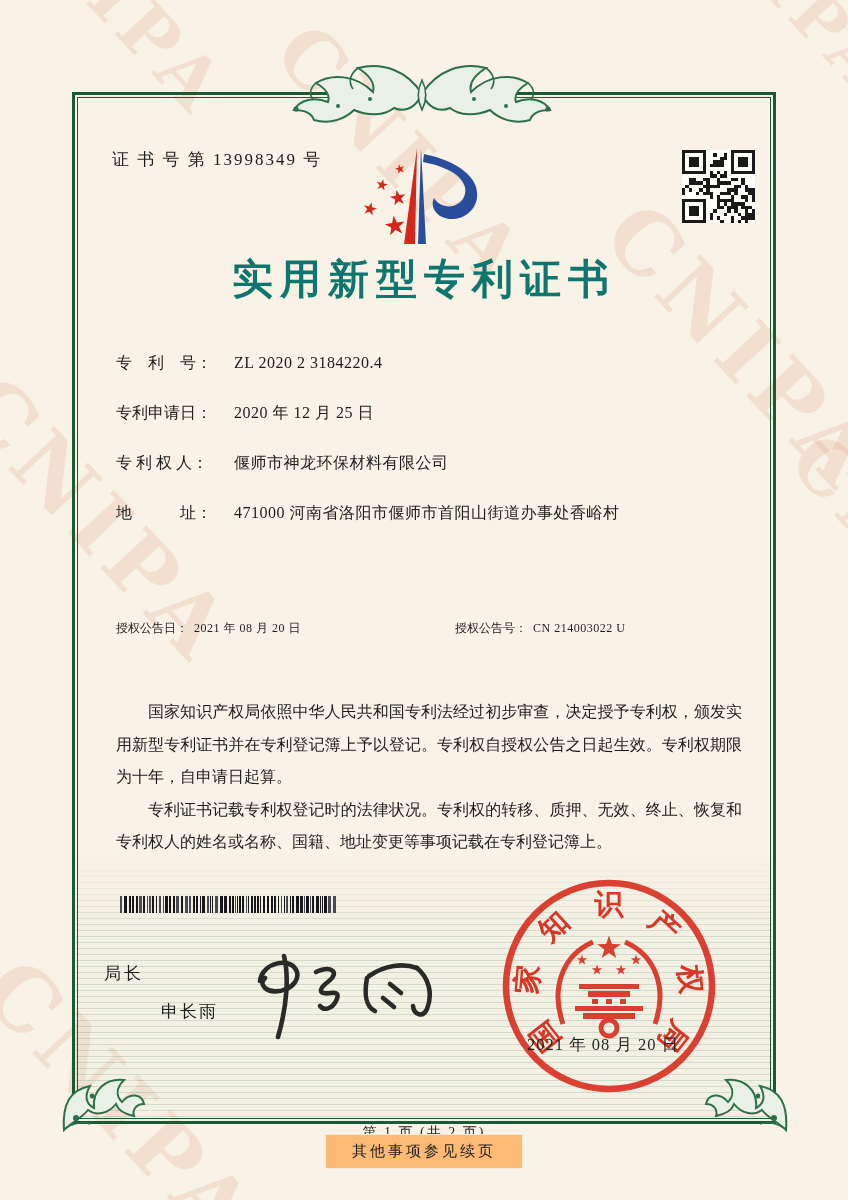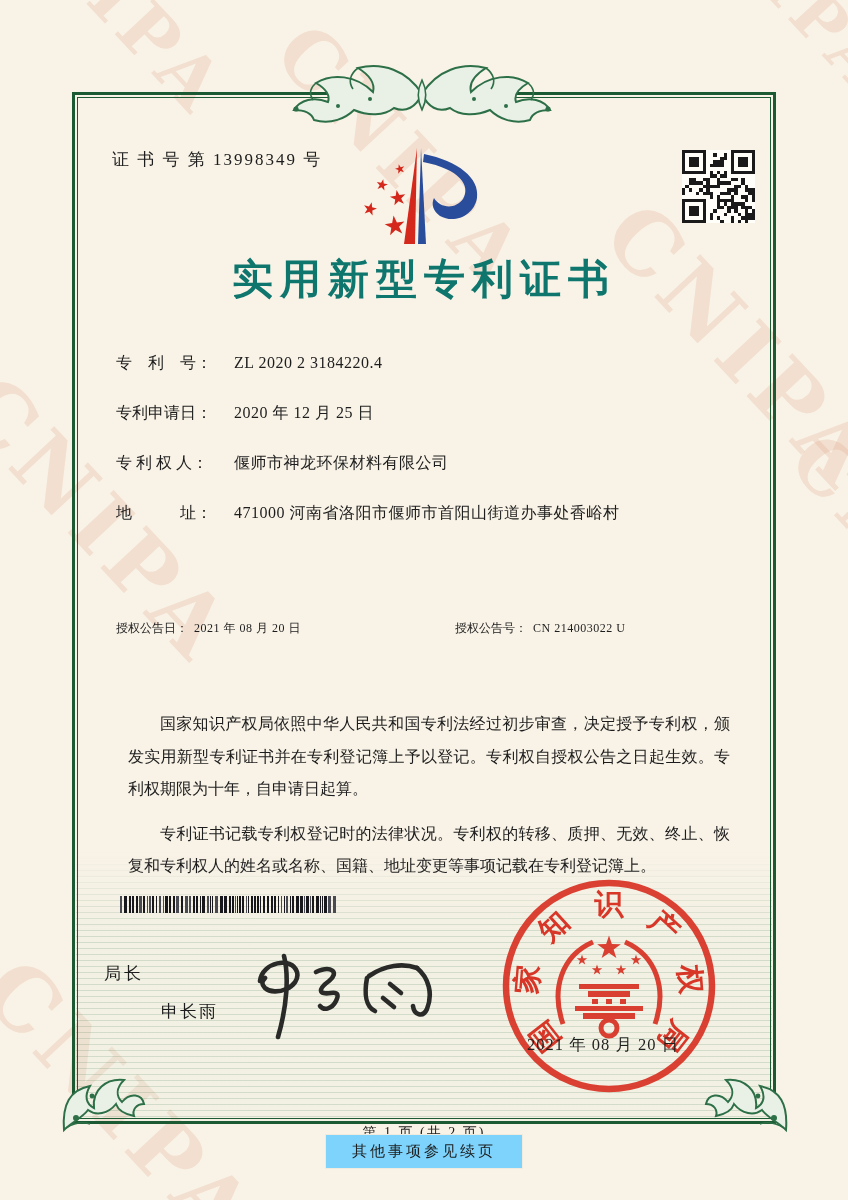"国家知识产权局依照中华人民共和国专利法经过初步审查，决定授予专利权，颁发实用新型" .body-text p { margin: 12px -> 0 }
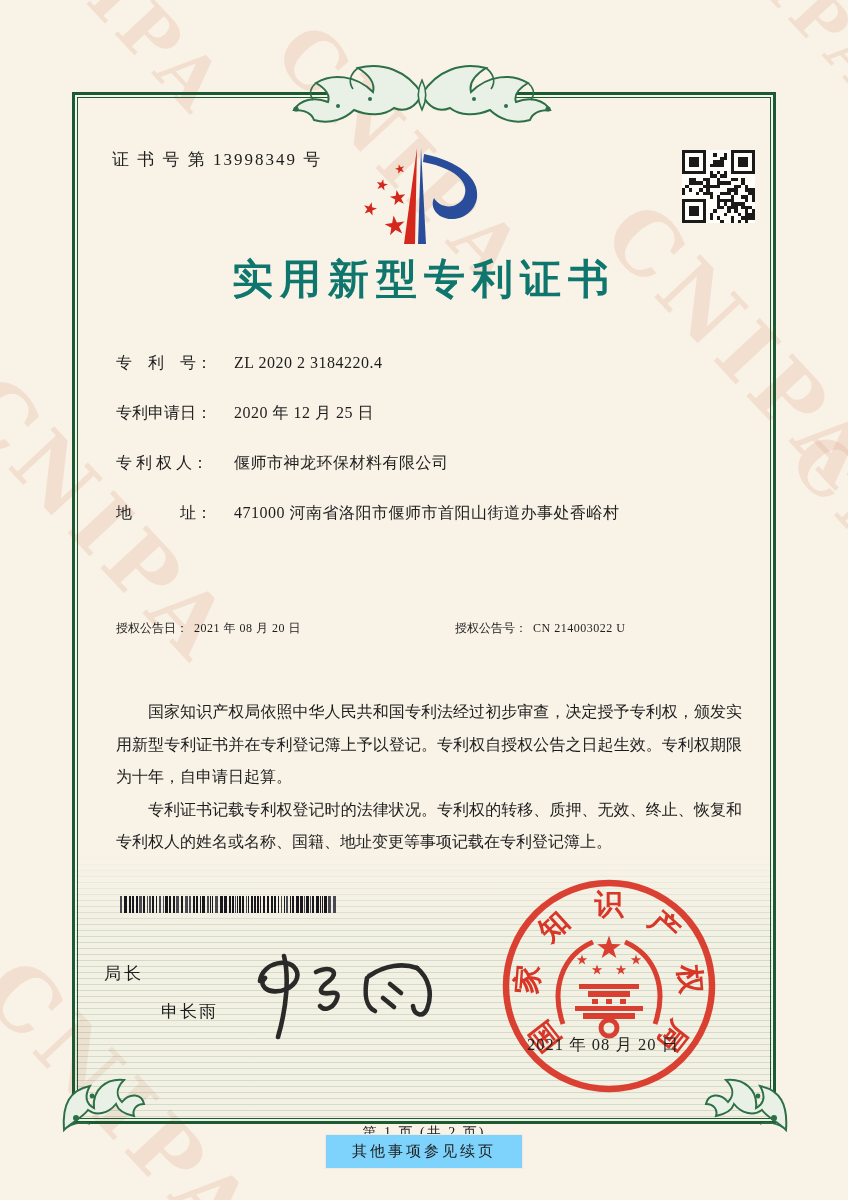"其他事项参见续页" .note-box { background: #7dd3fc -> #fdba74 }
